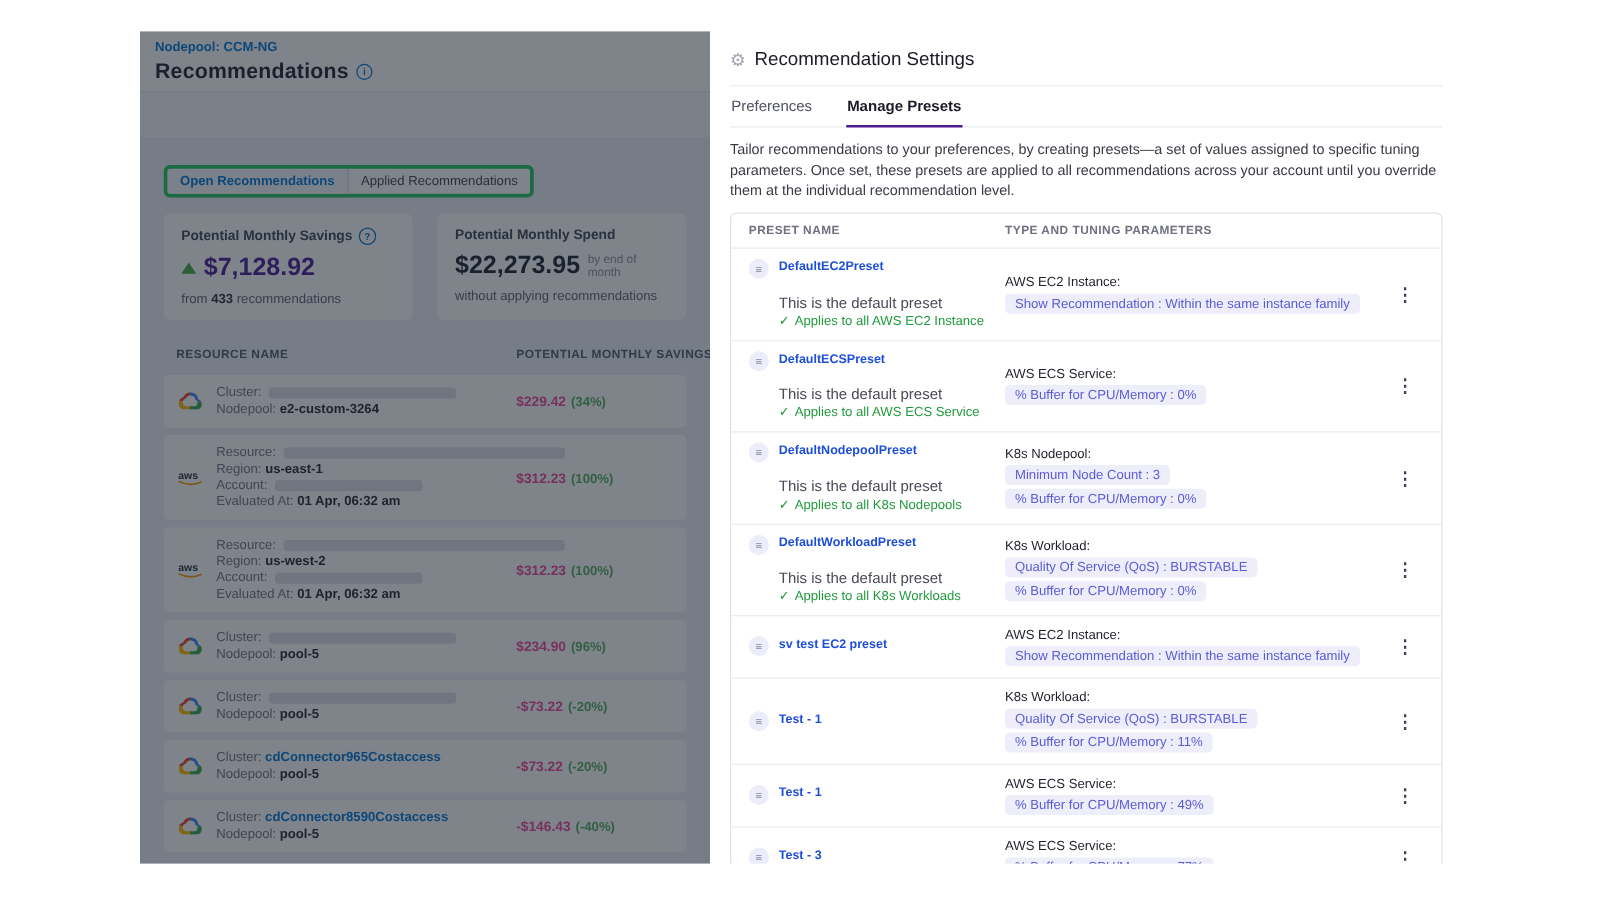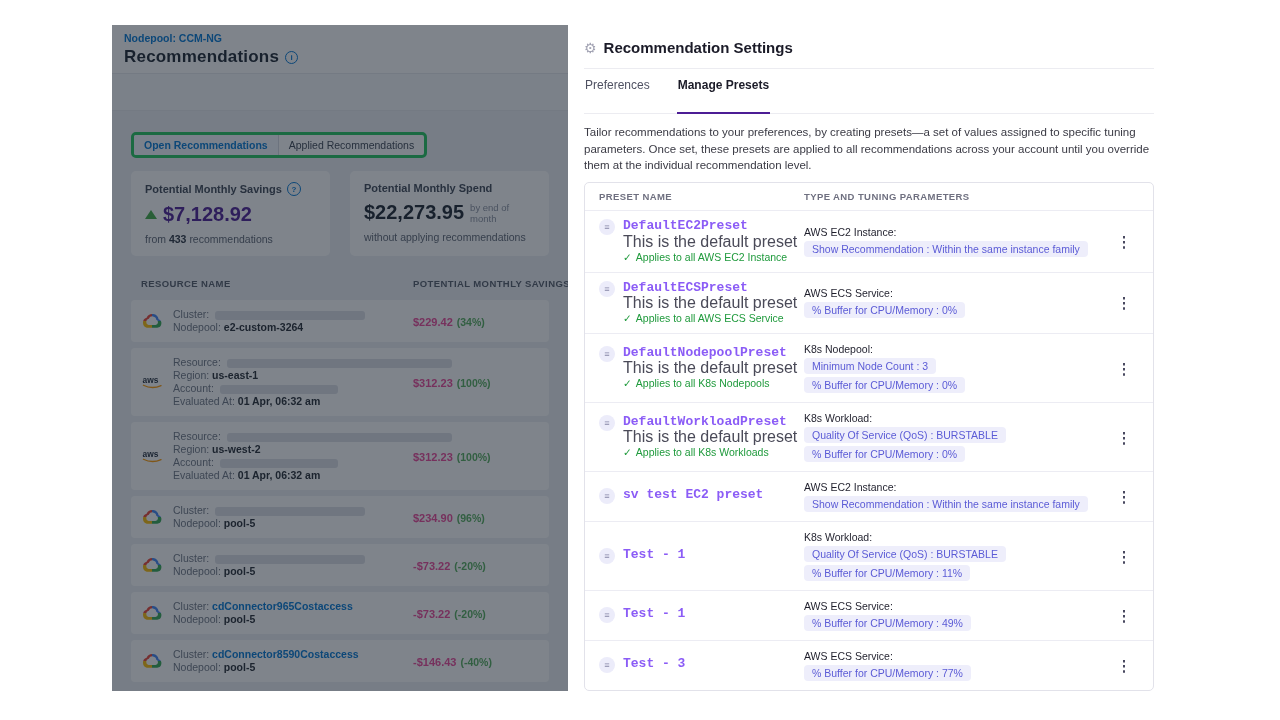"Recommendation Settings" .rs-title { font-weight: bold -> normal }
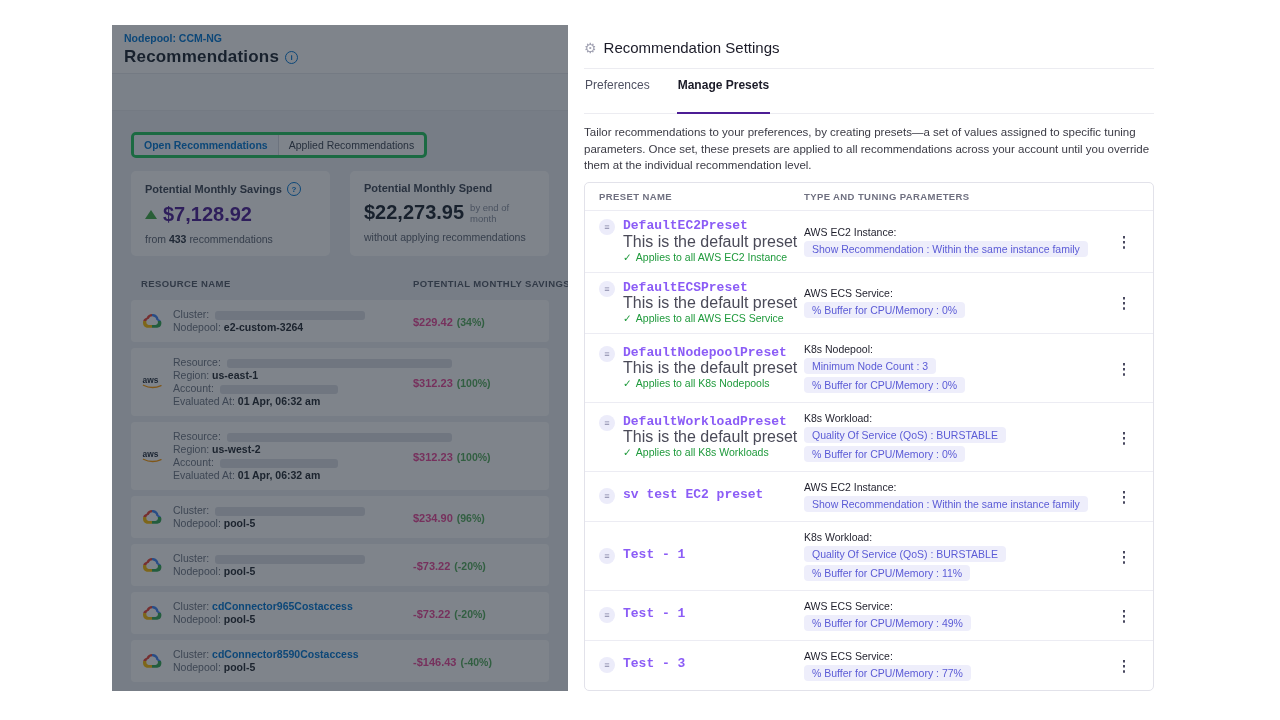"Preferences" .rs-tab { padding: 9px 1px 20px -> 9px 1px 8px }
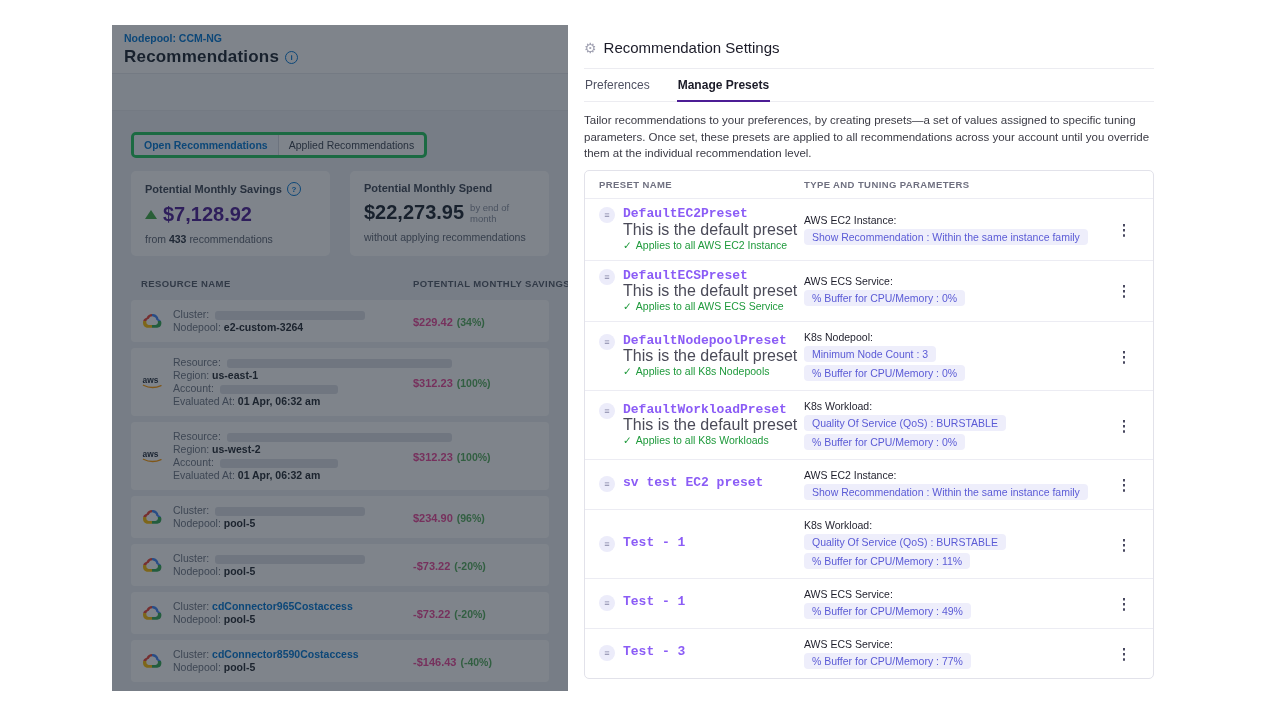"DefaultEC2Preset" .p-title { color: #8b5cf6 -> #1d4ed8; font-family: Liberation Mono, monospace -> none; font-size: 13px -> 10px }
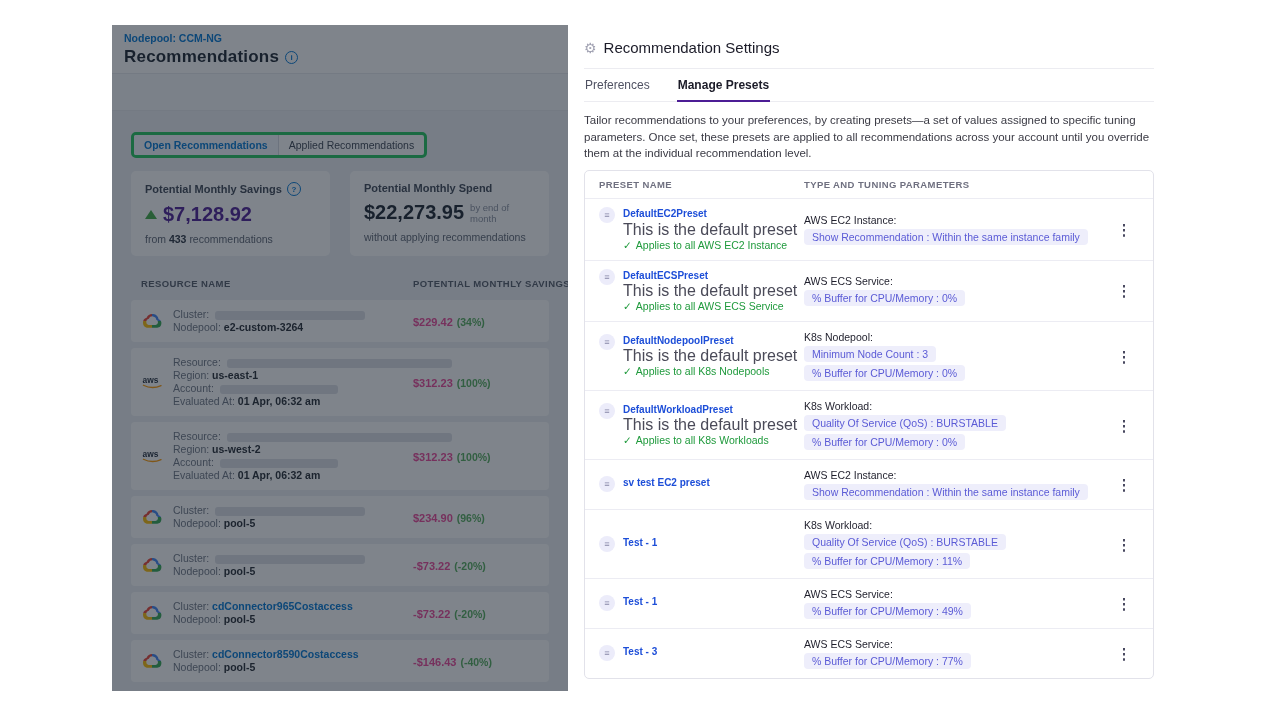"This is the default preset" .p-desc { font-size: 16px -> 12px; margin-top: 3px -> 15px }
